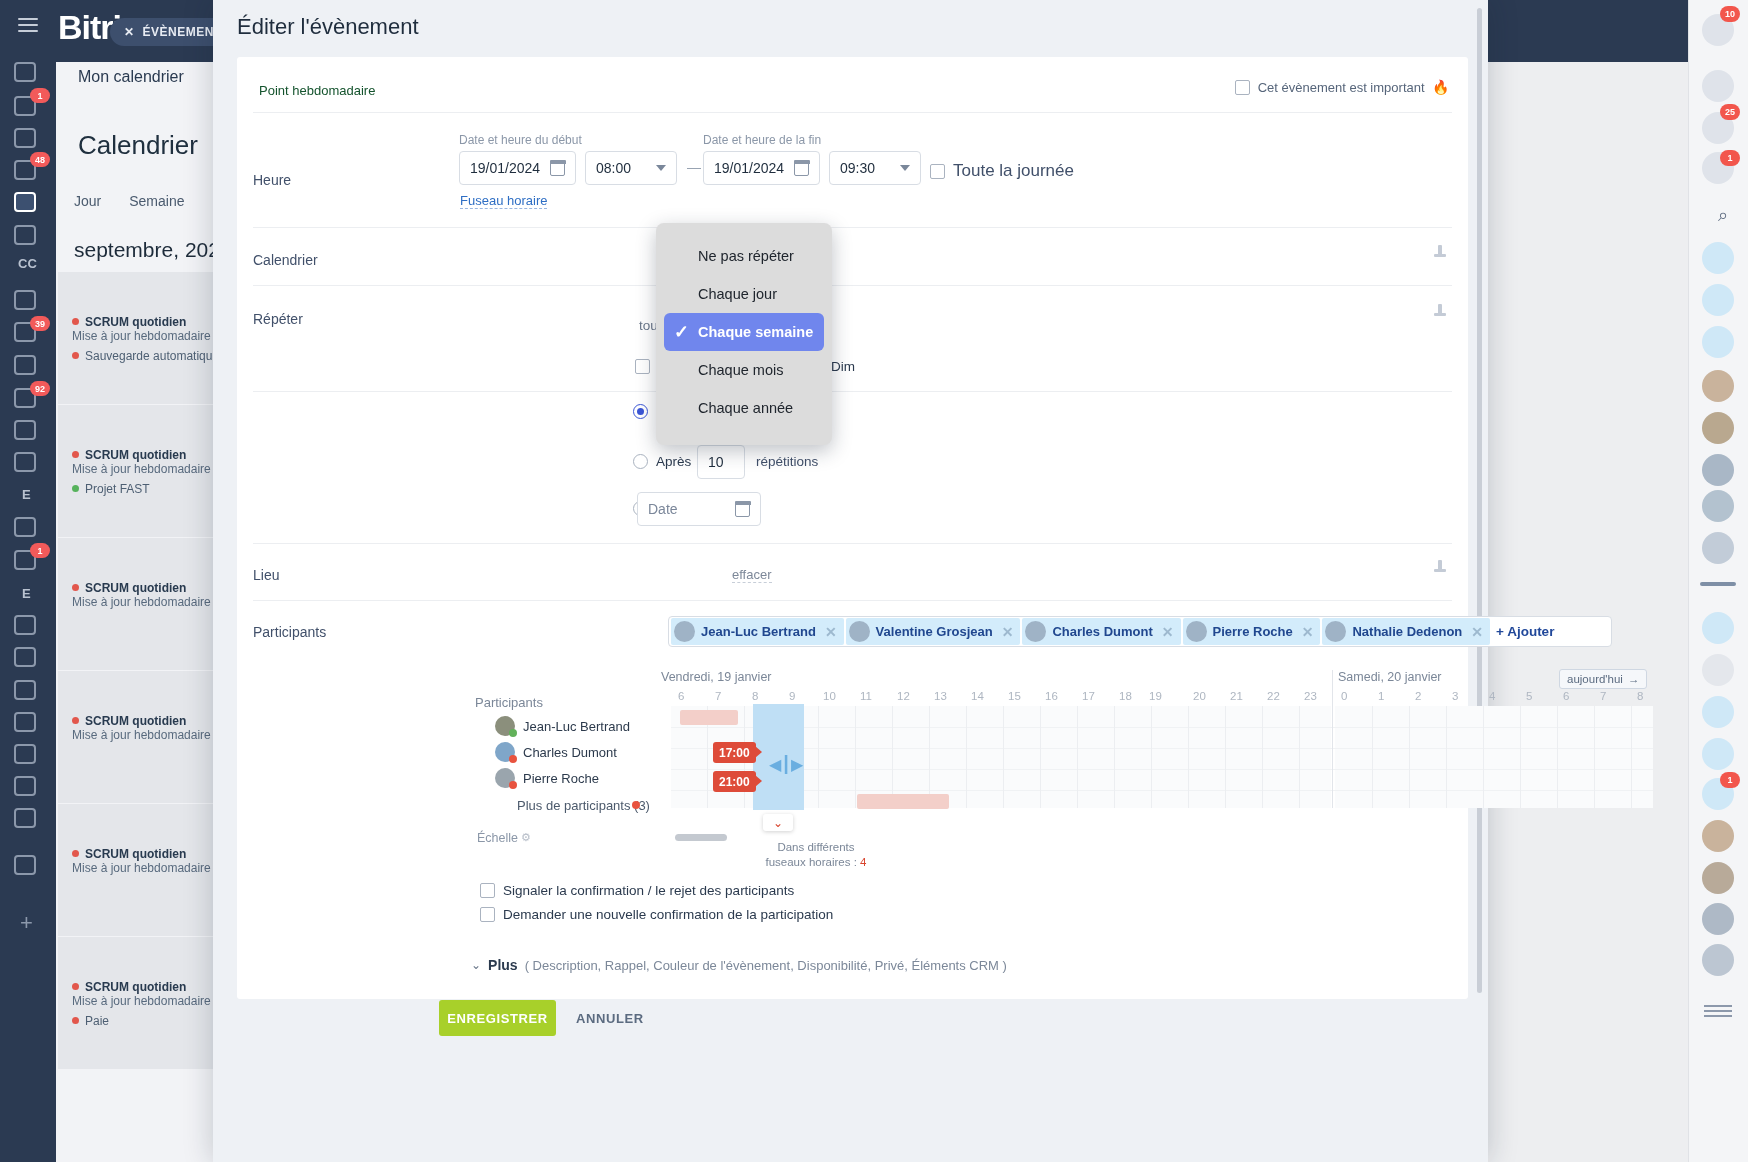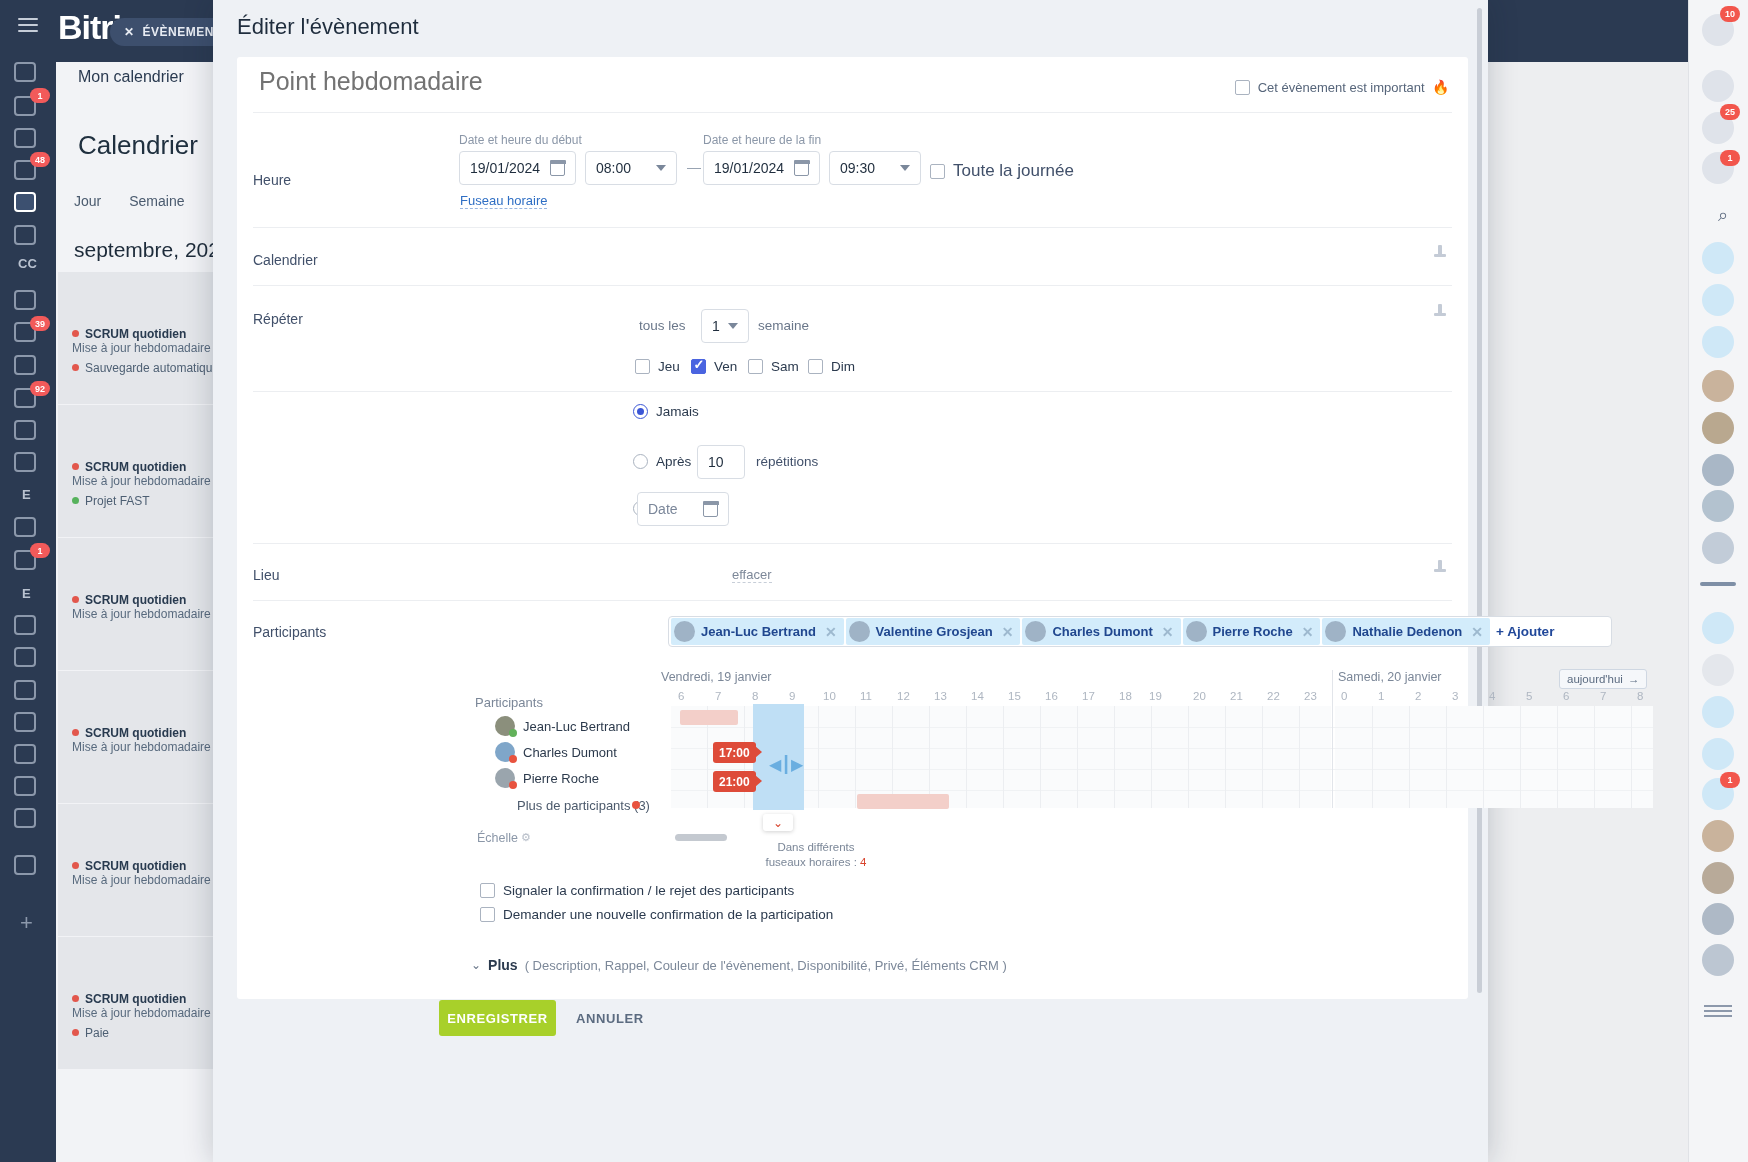"Point hebdomadaire" .sheet-name { color: #737373 -> #14532d; font-size: 25px -> 13px; top: 10px -> 26px }
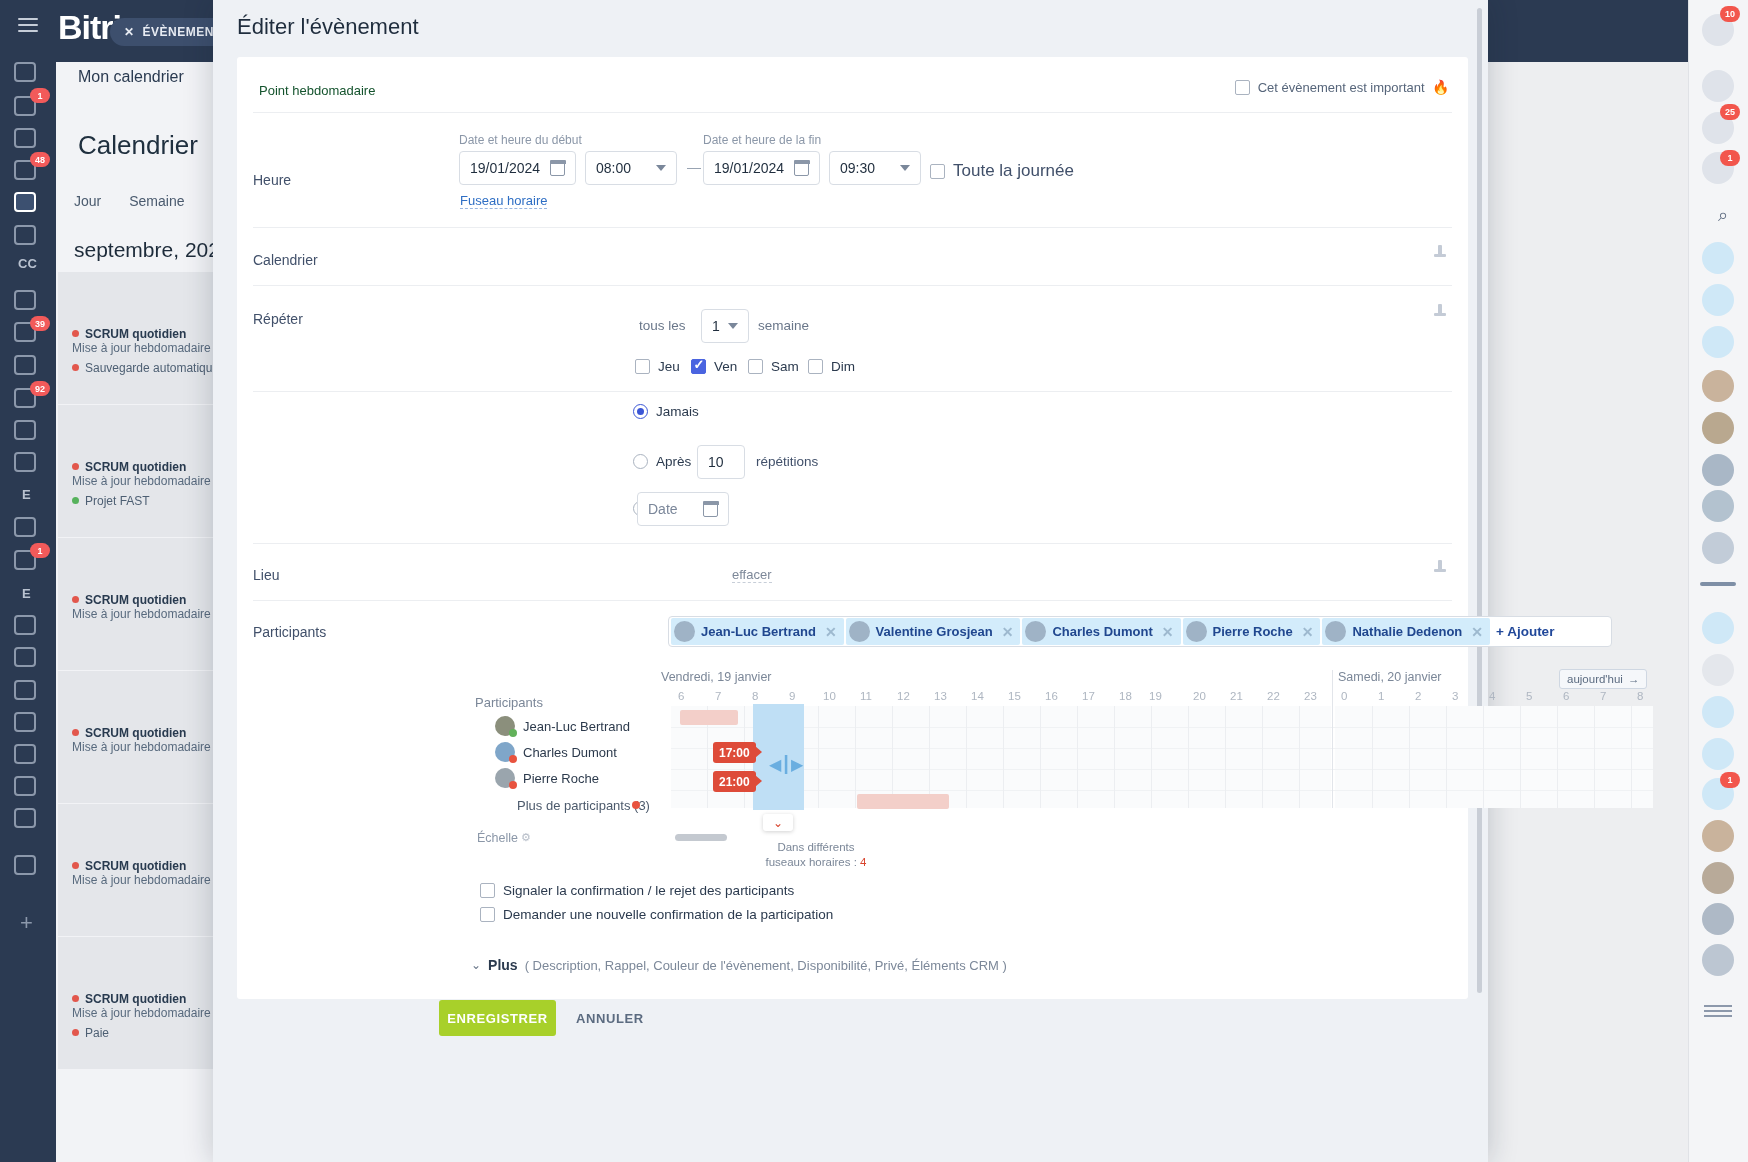"Ne pas répéter" div { html: none -> <div> <div>Ne pas répéter</div> <div>Chaque jour</div> <div> <span>✓</span> <span>Chaque semaine</span> </div> <div>Chaque mois</div> <div>Chaque année</div> </div> }
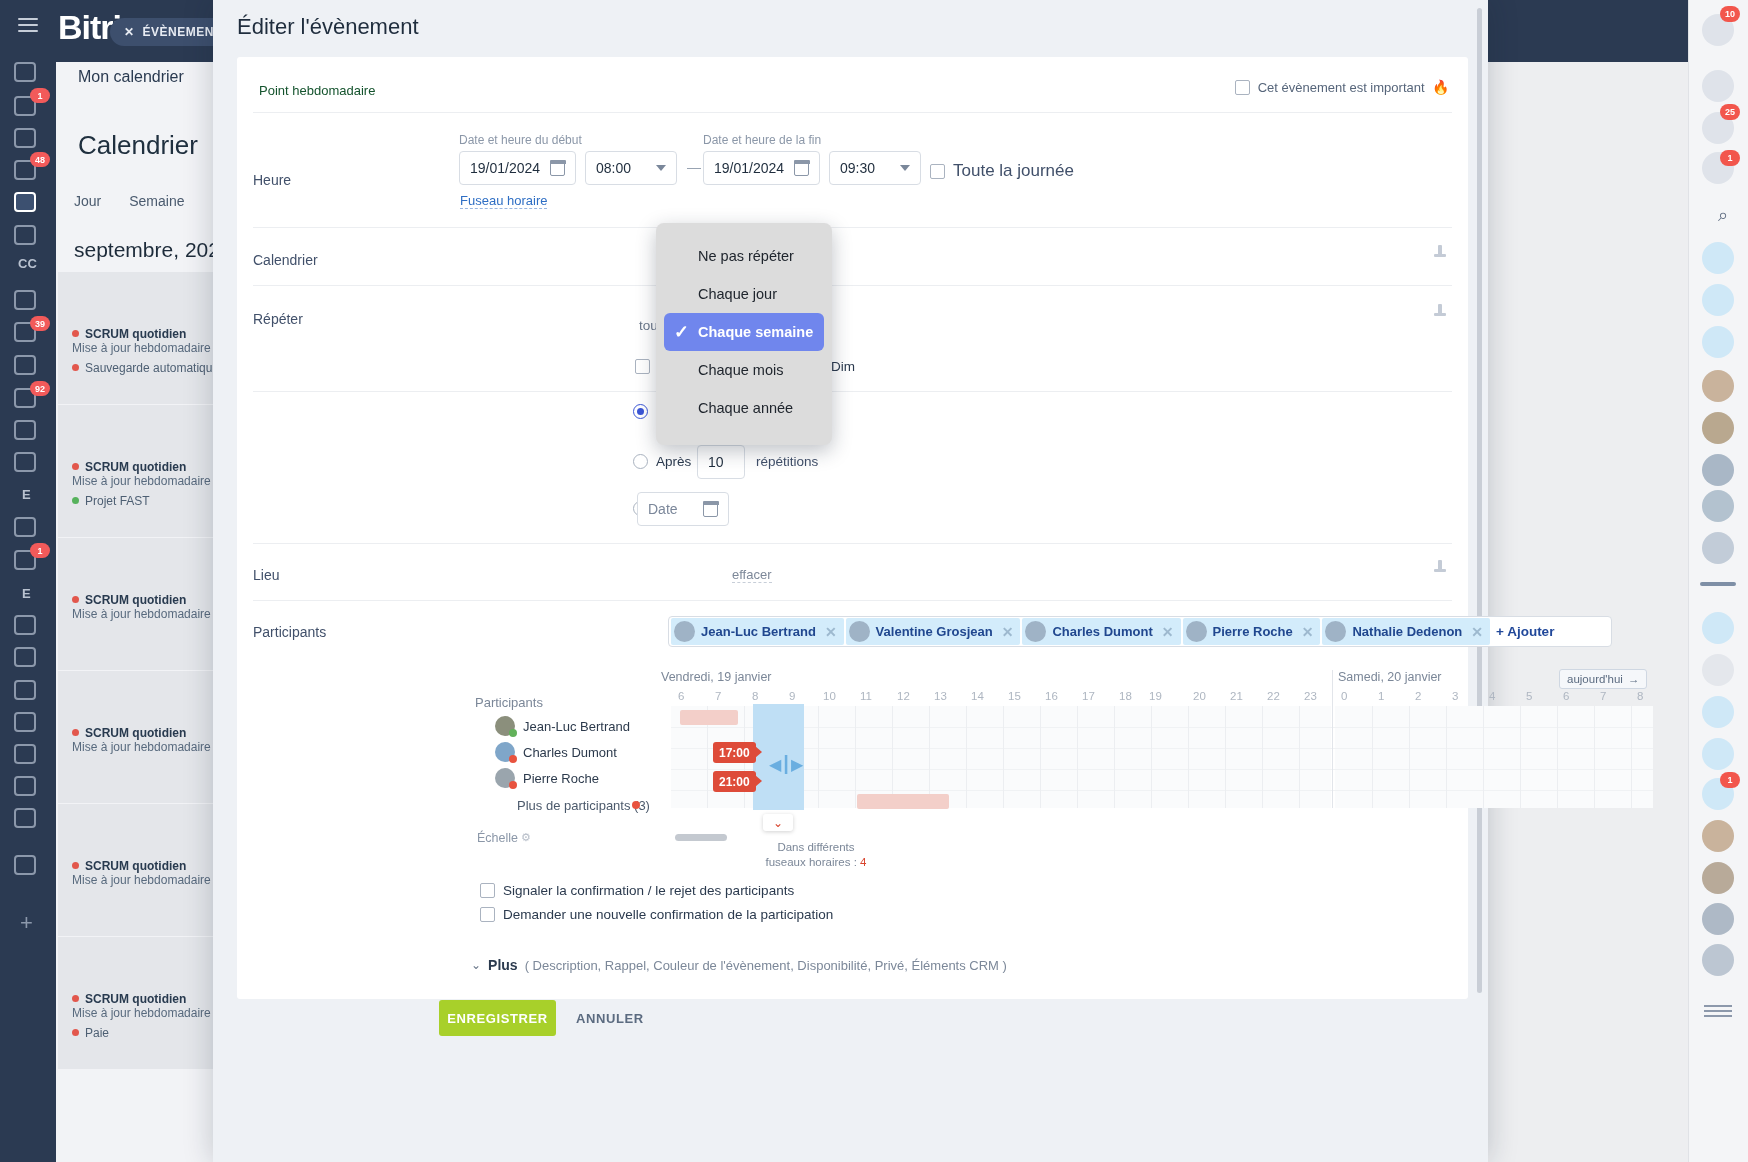"SCRUM quotidien" .bg-ev b { margin-top: 12px -> none }
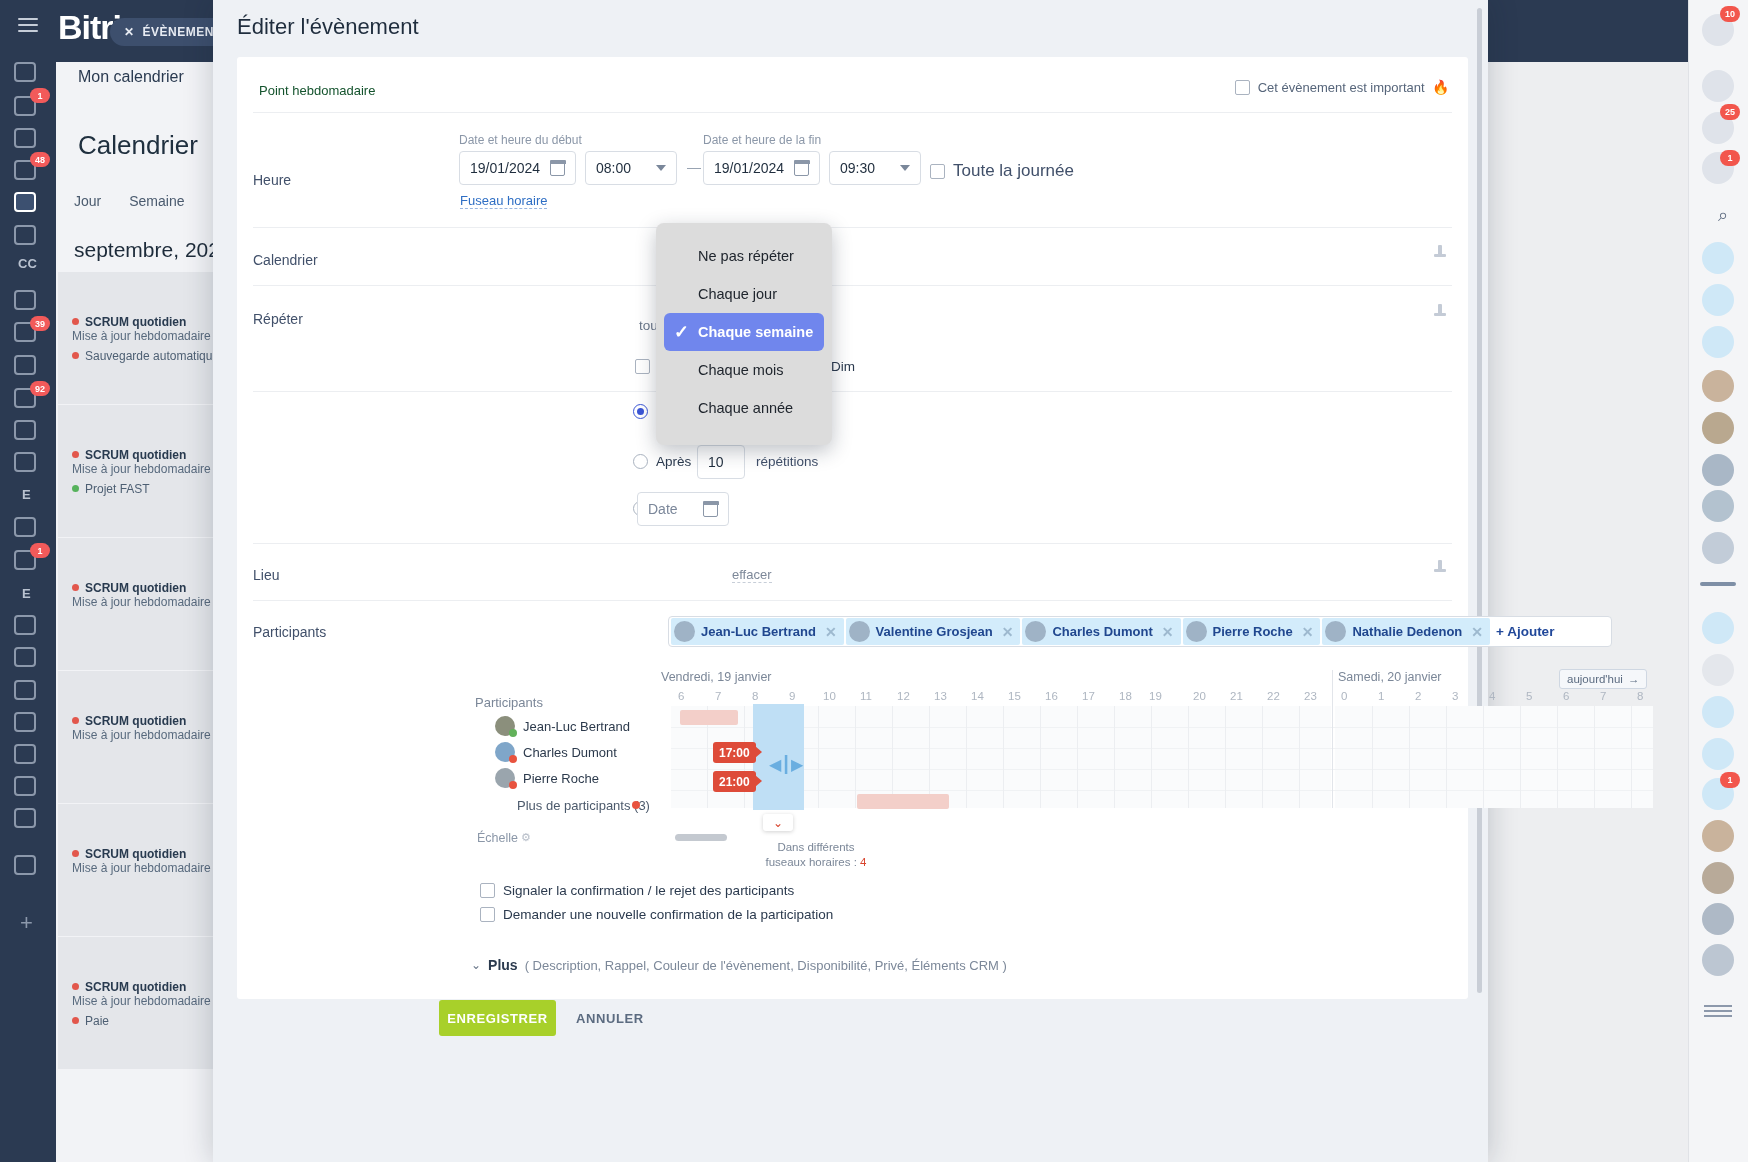"Date" div.field { width: 92px -> 124px }
